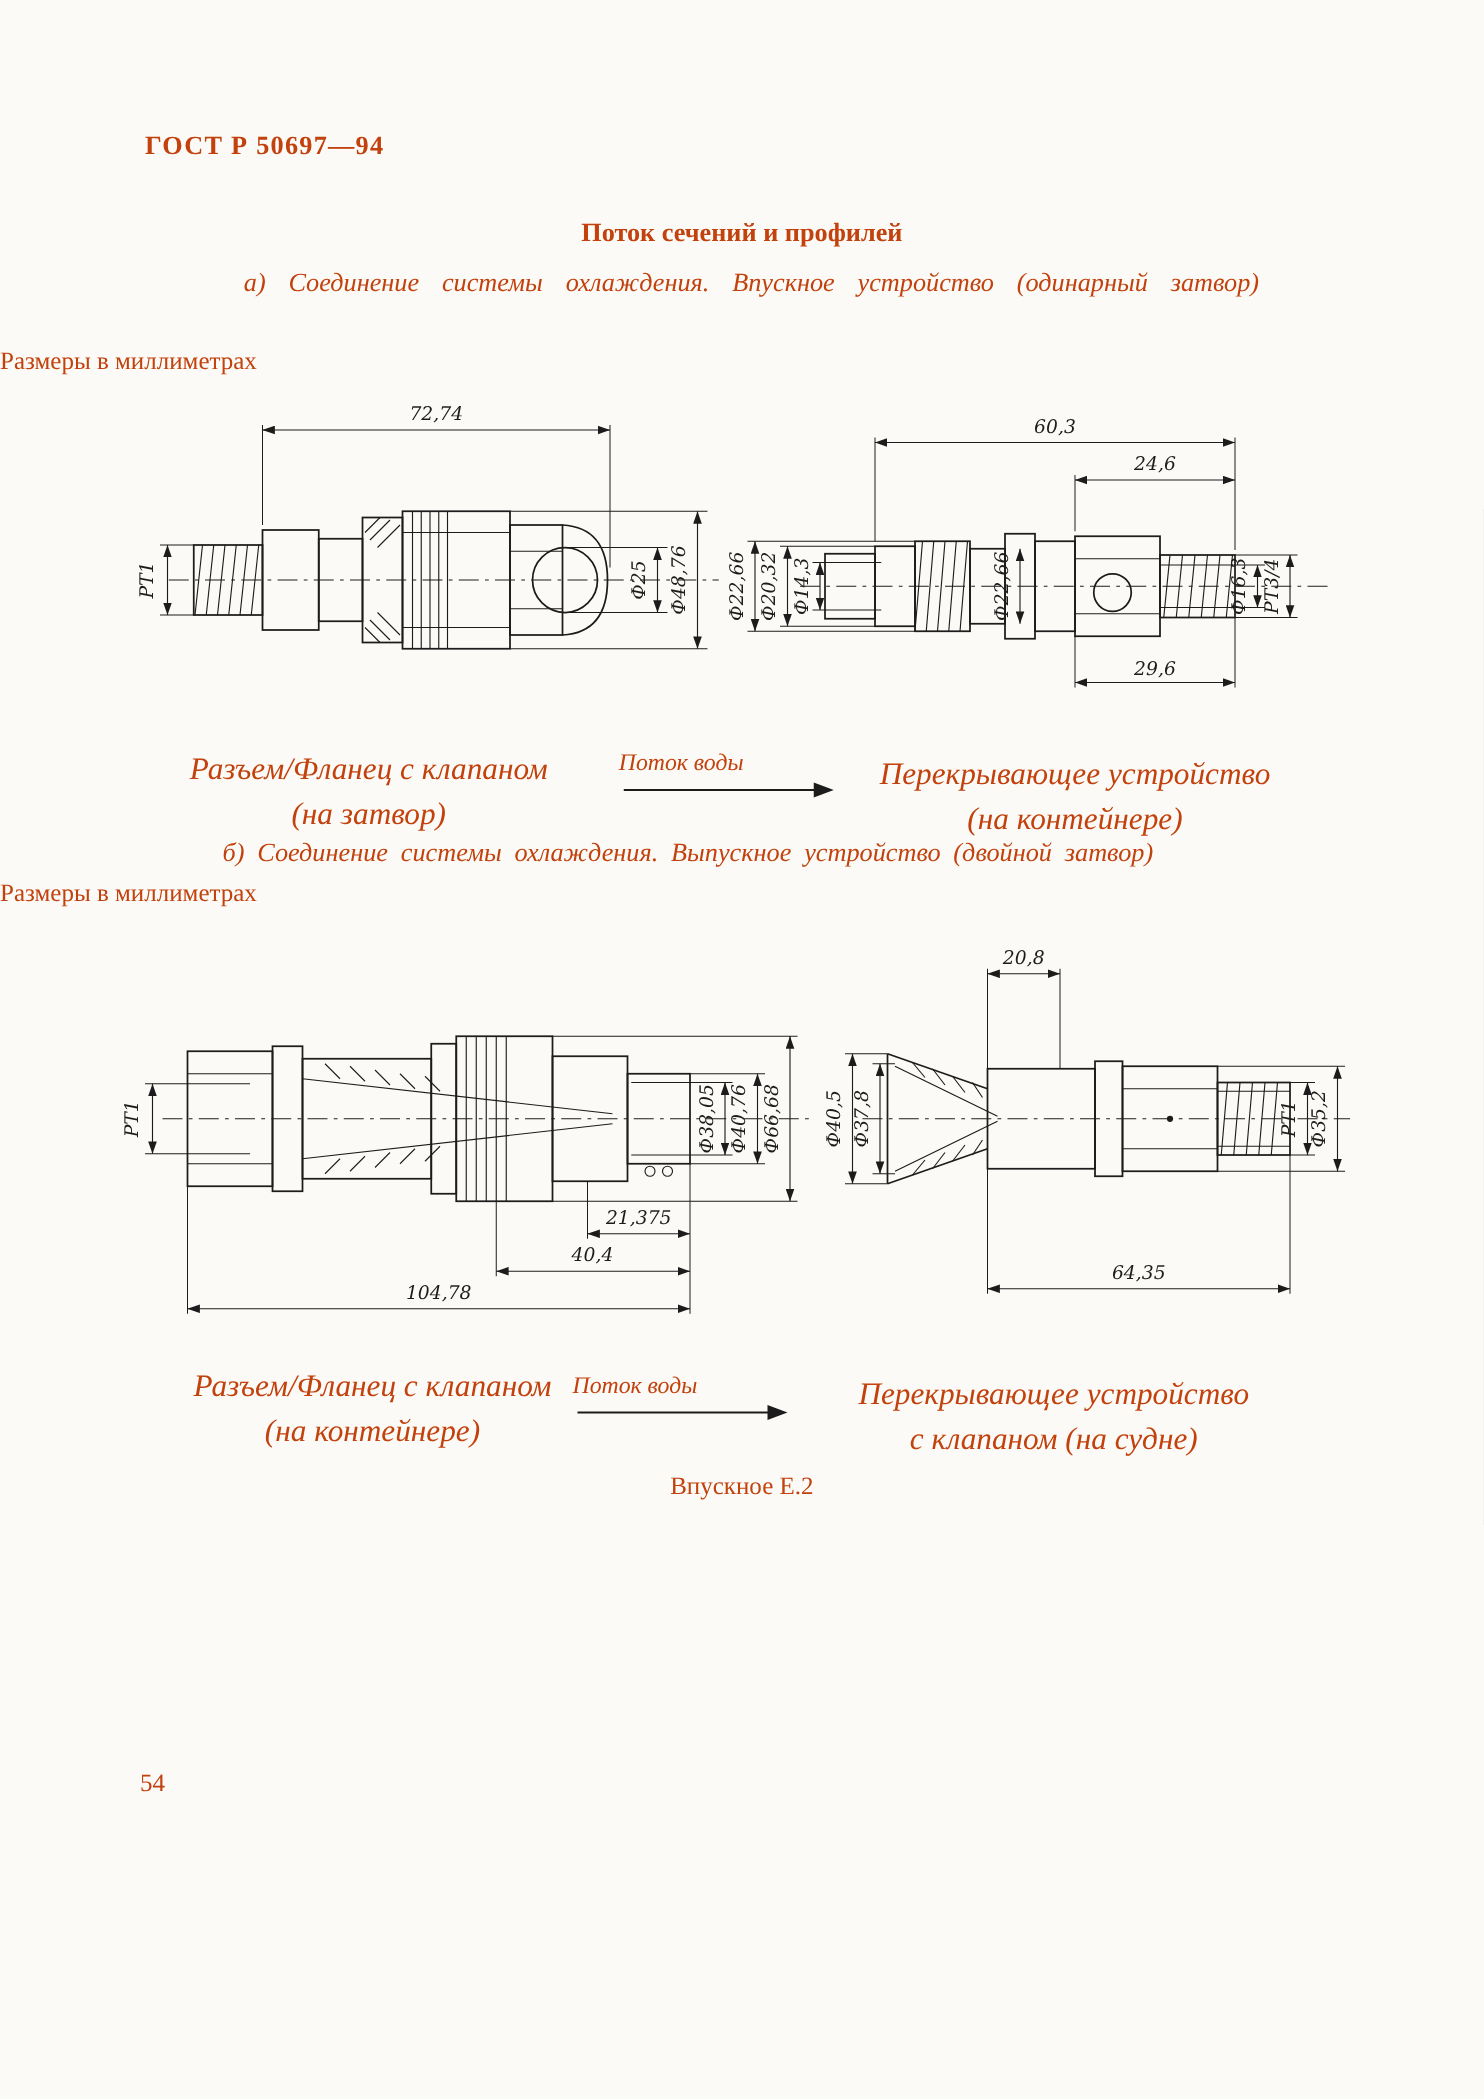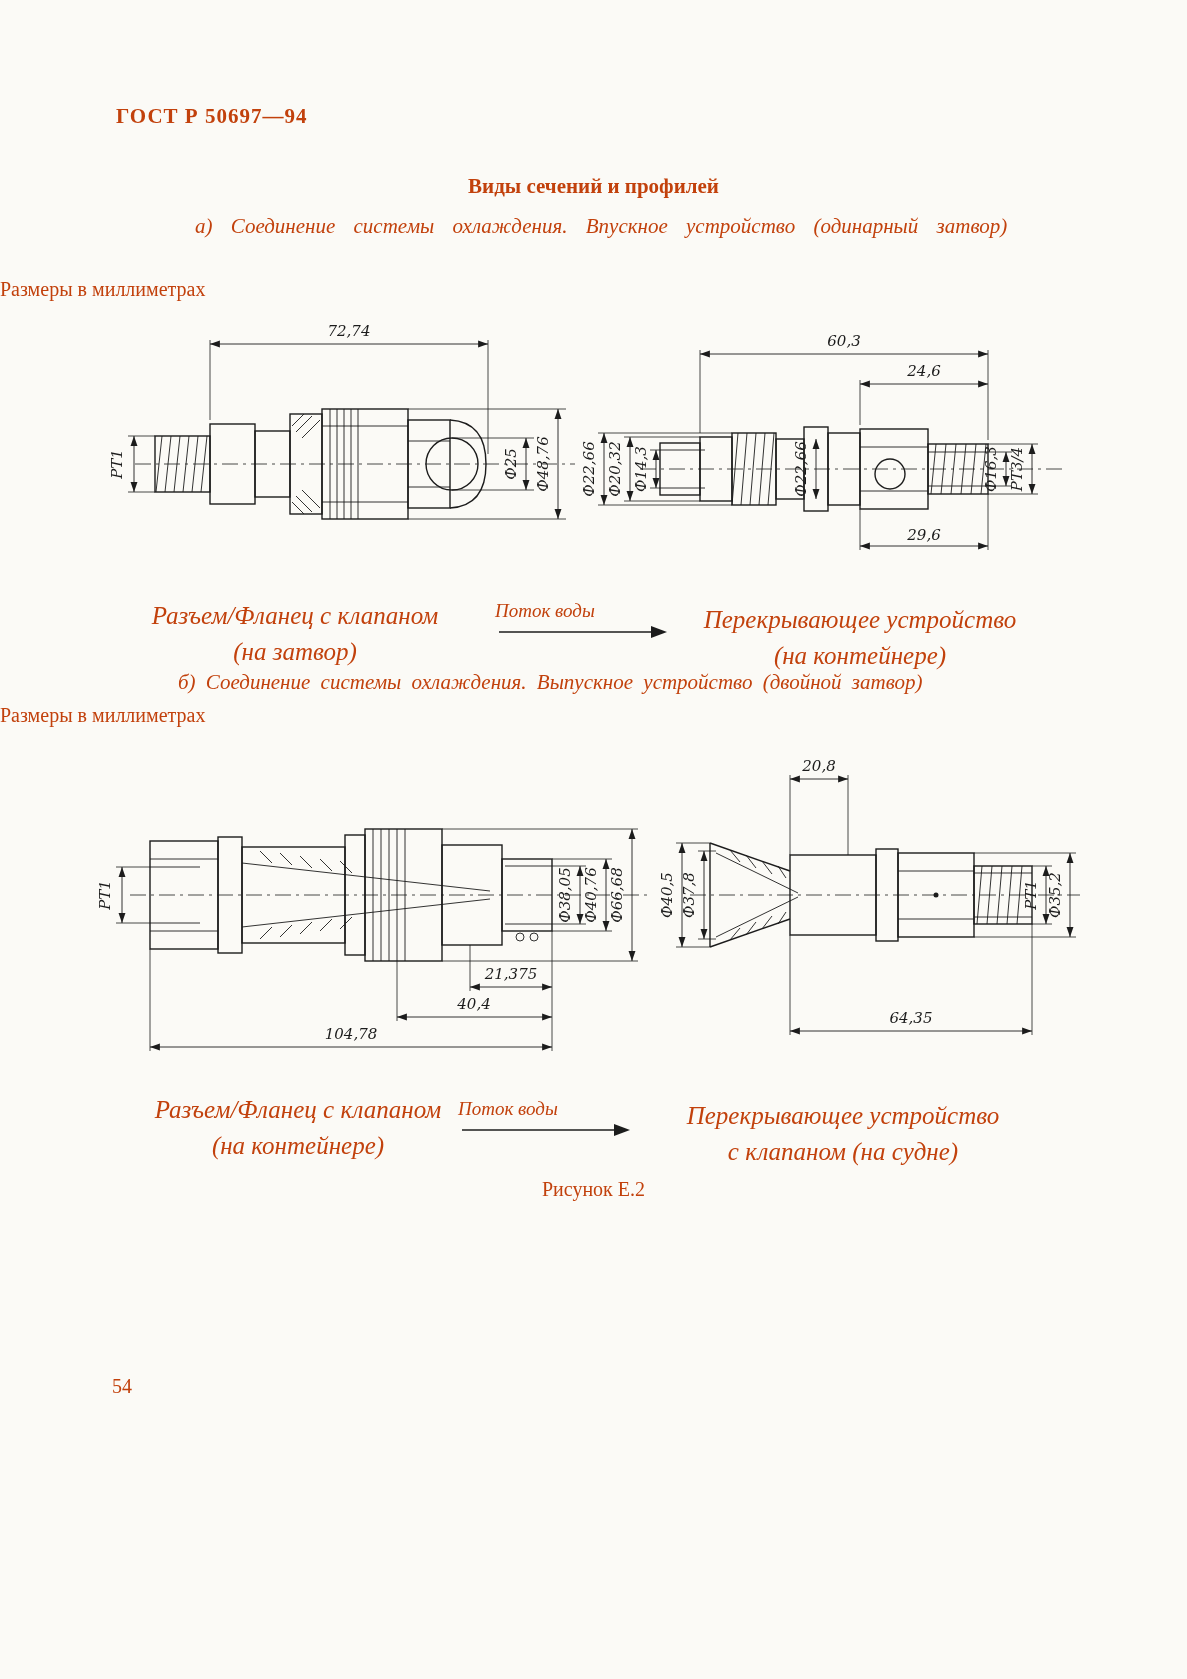"Виды сечений и профилей" div.title { text: Виды -> Поток }
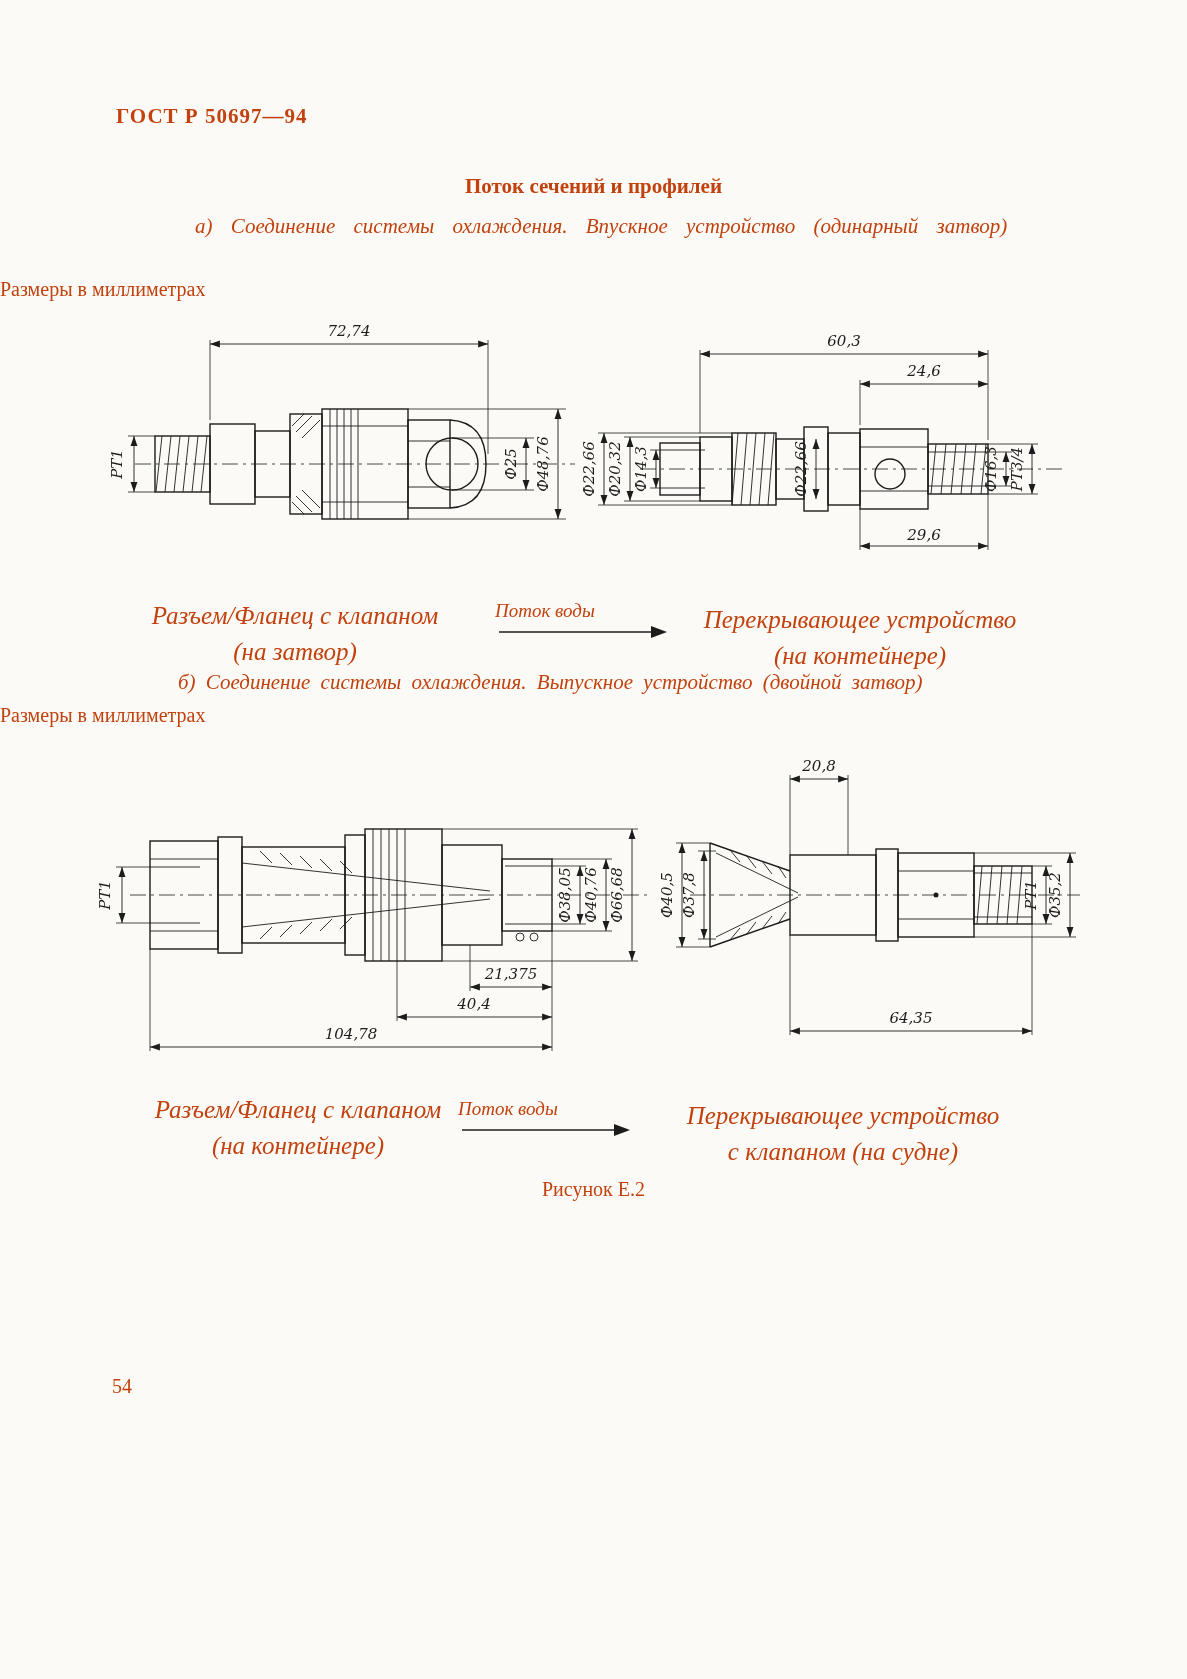"Рисунок Е.2" div.figcap { text: Рисунок -> Впускное }
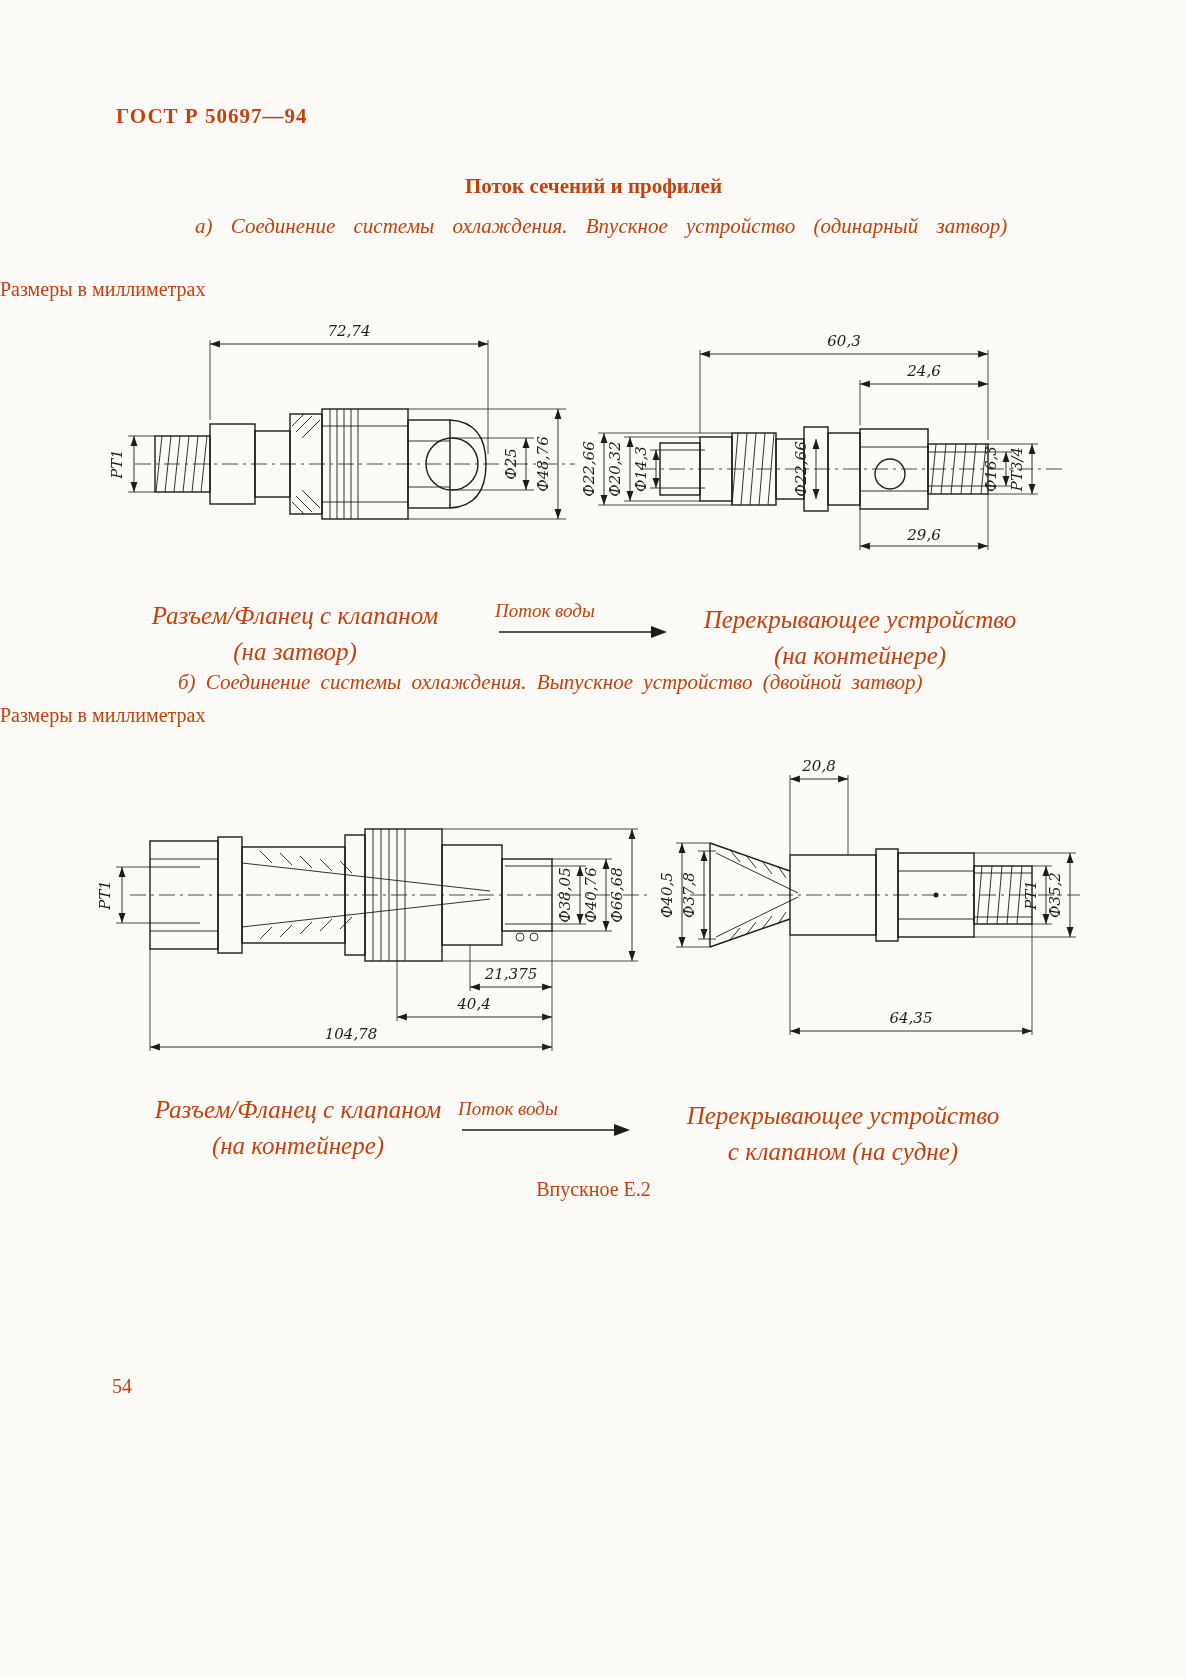"54" .pagenum { top: 1375px -> 1416px }
